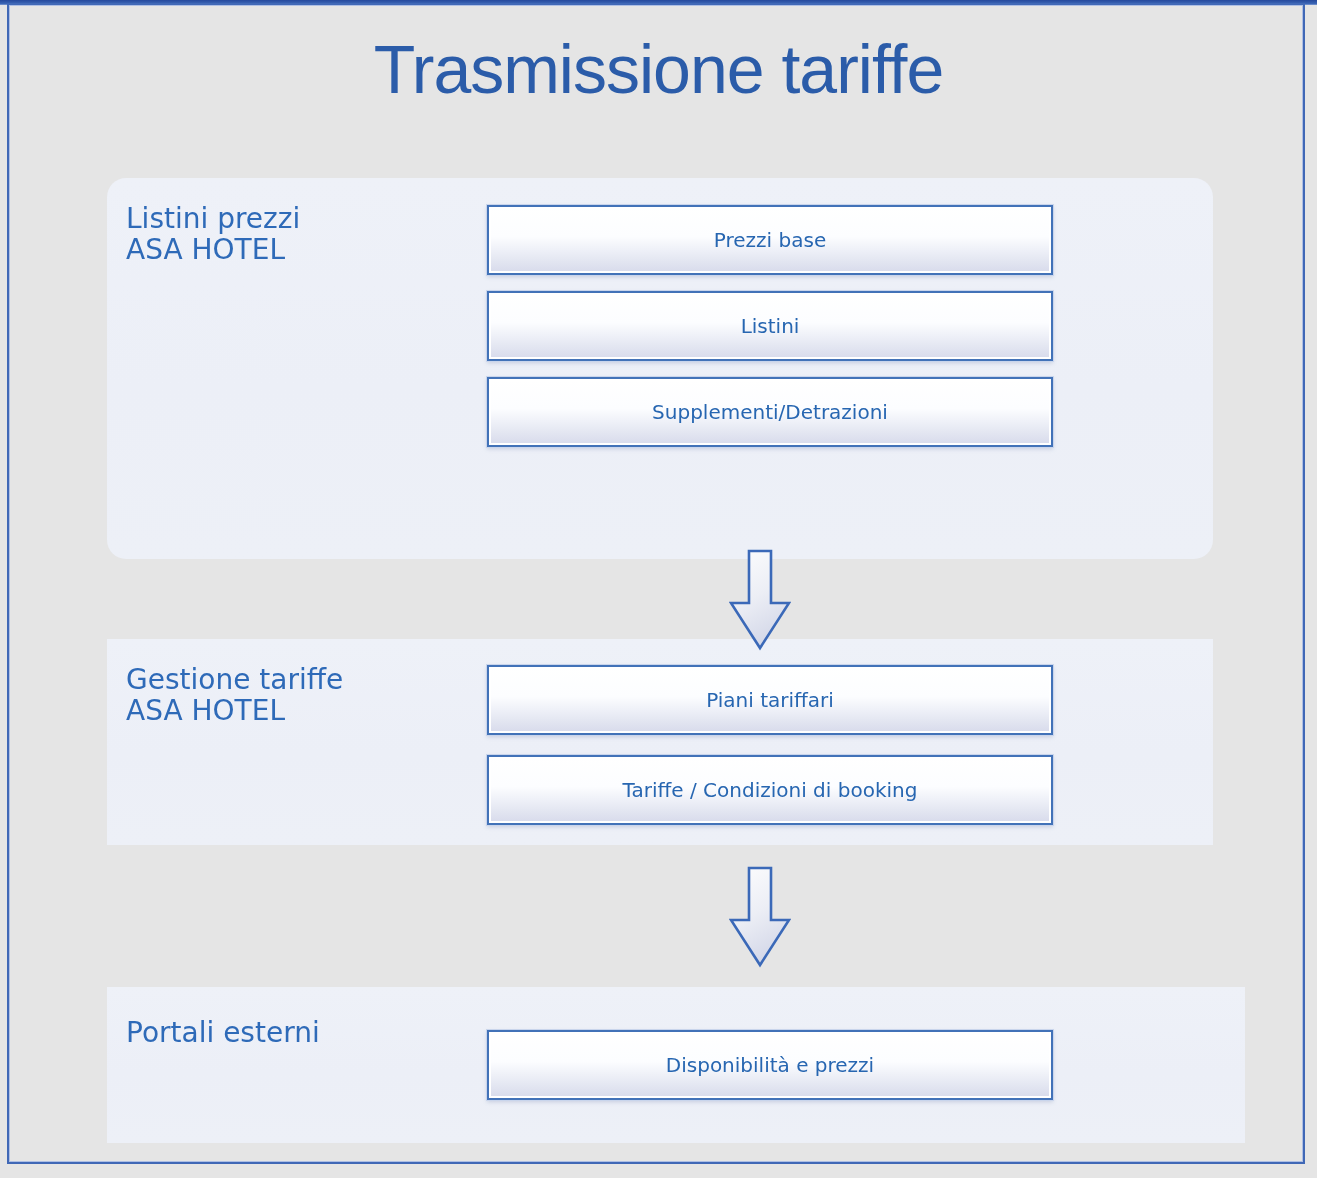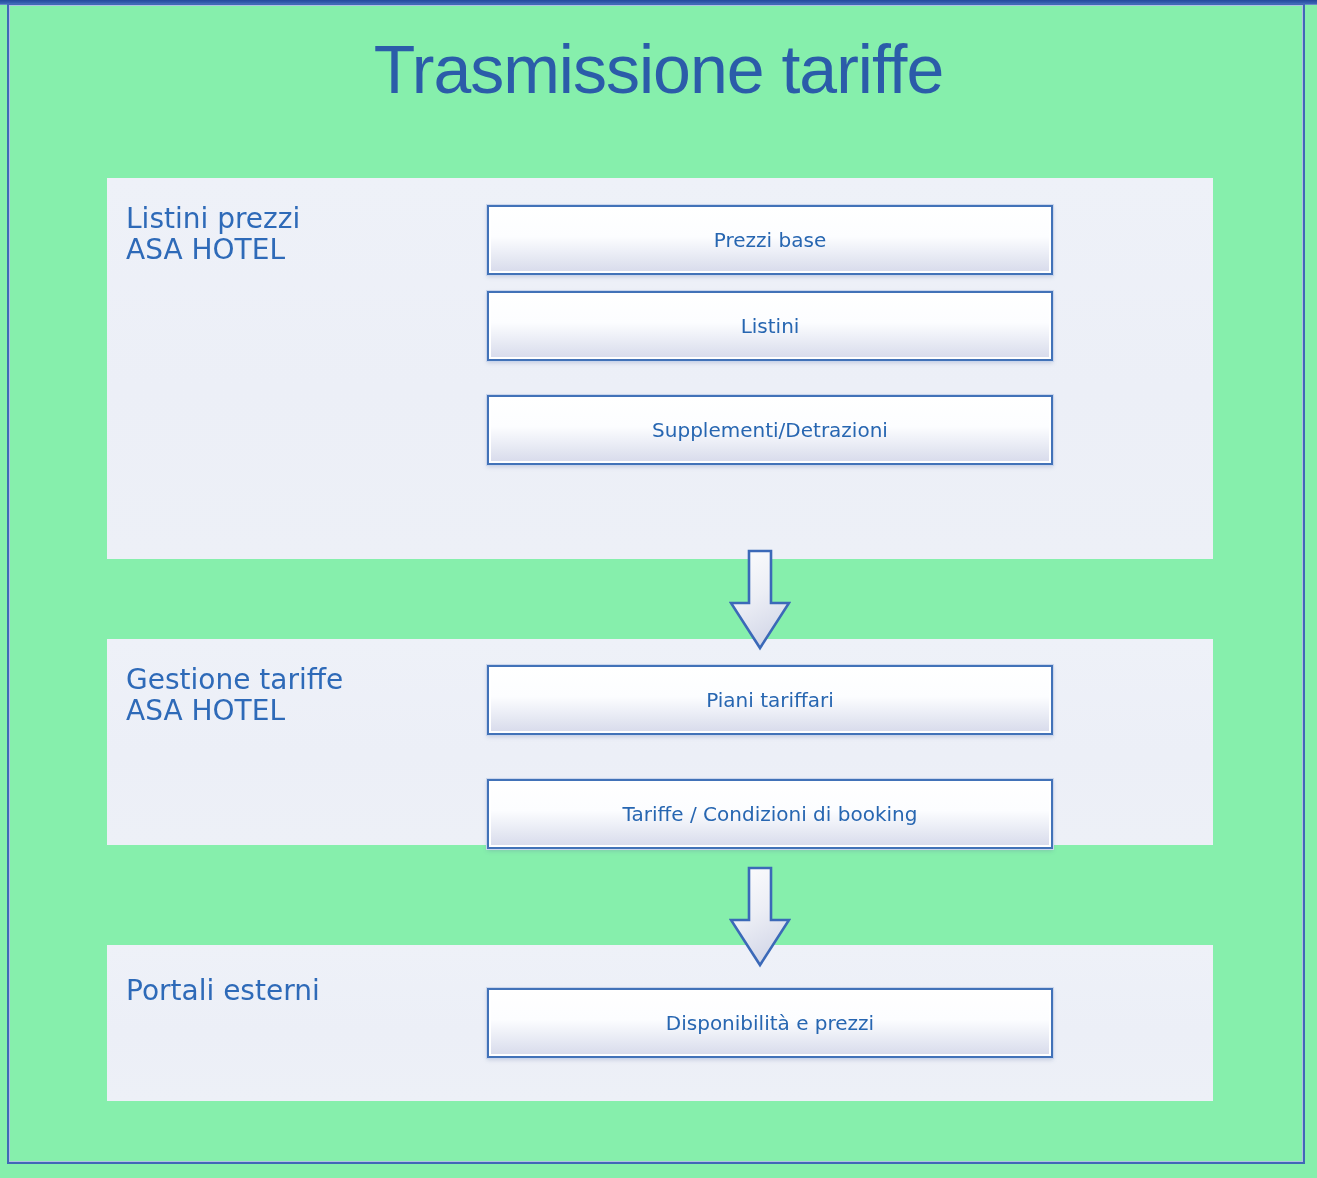"Trasmissione tariffe" .canvas { background: #86efac -> #e5e5e5 }
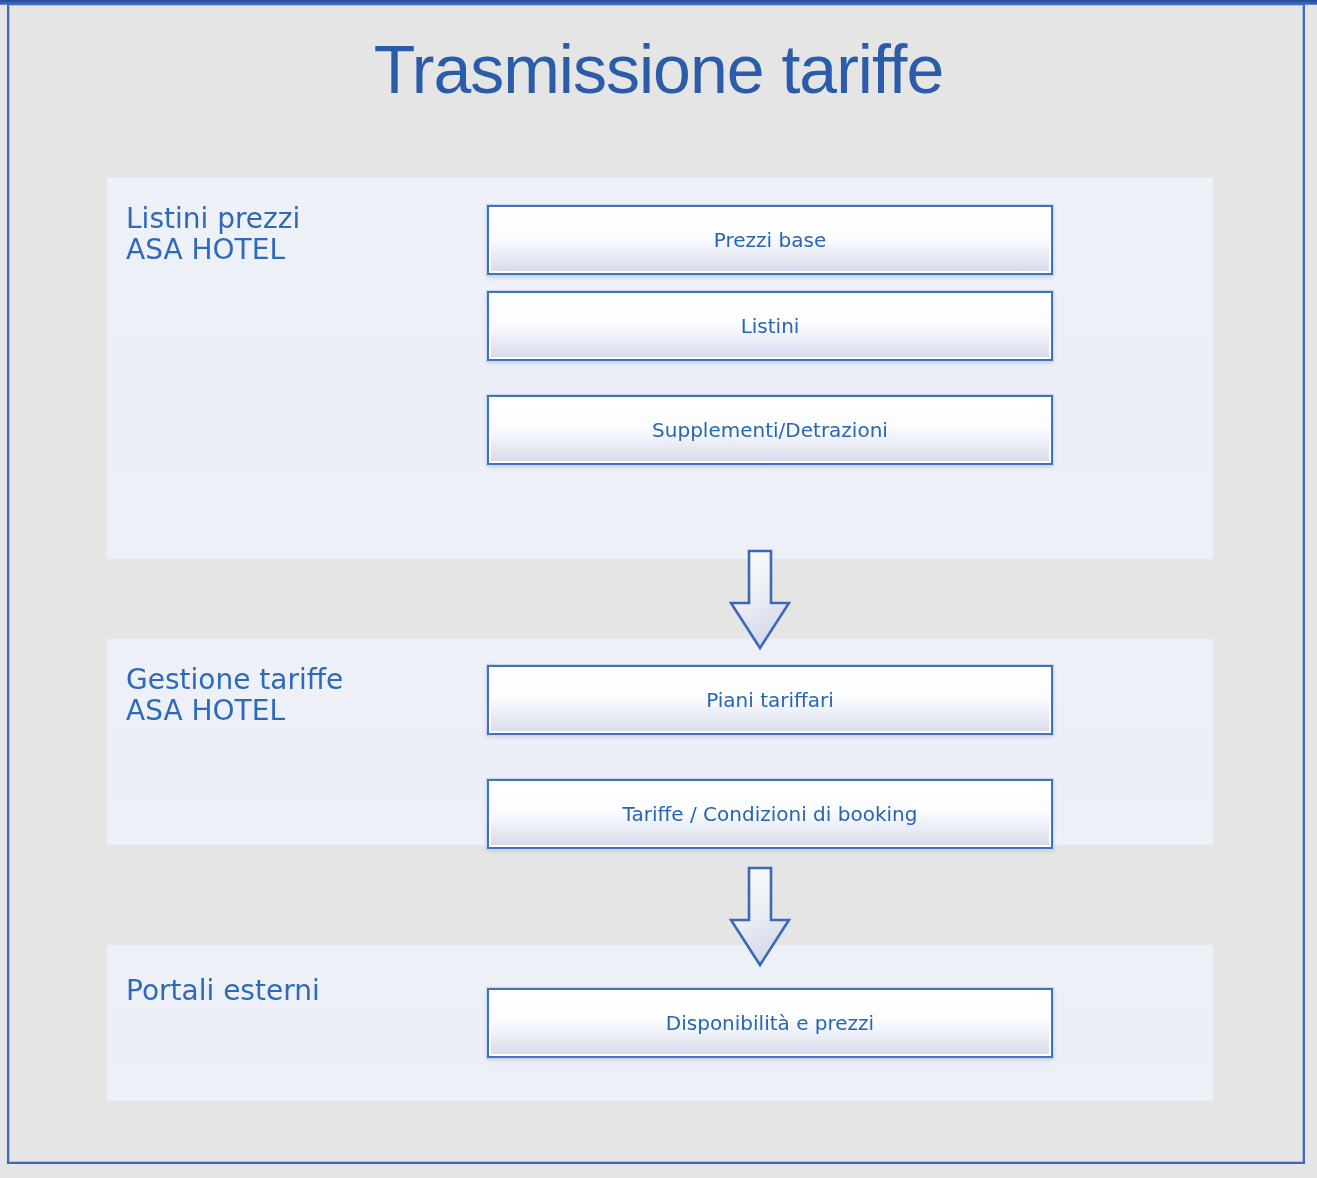"Listini prezzi" .section-1 { border-radius: none -> 19px }
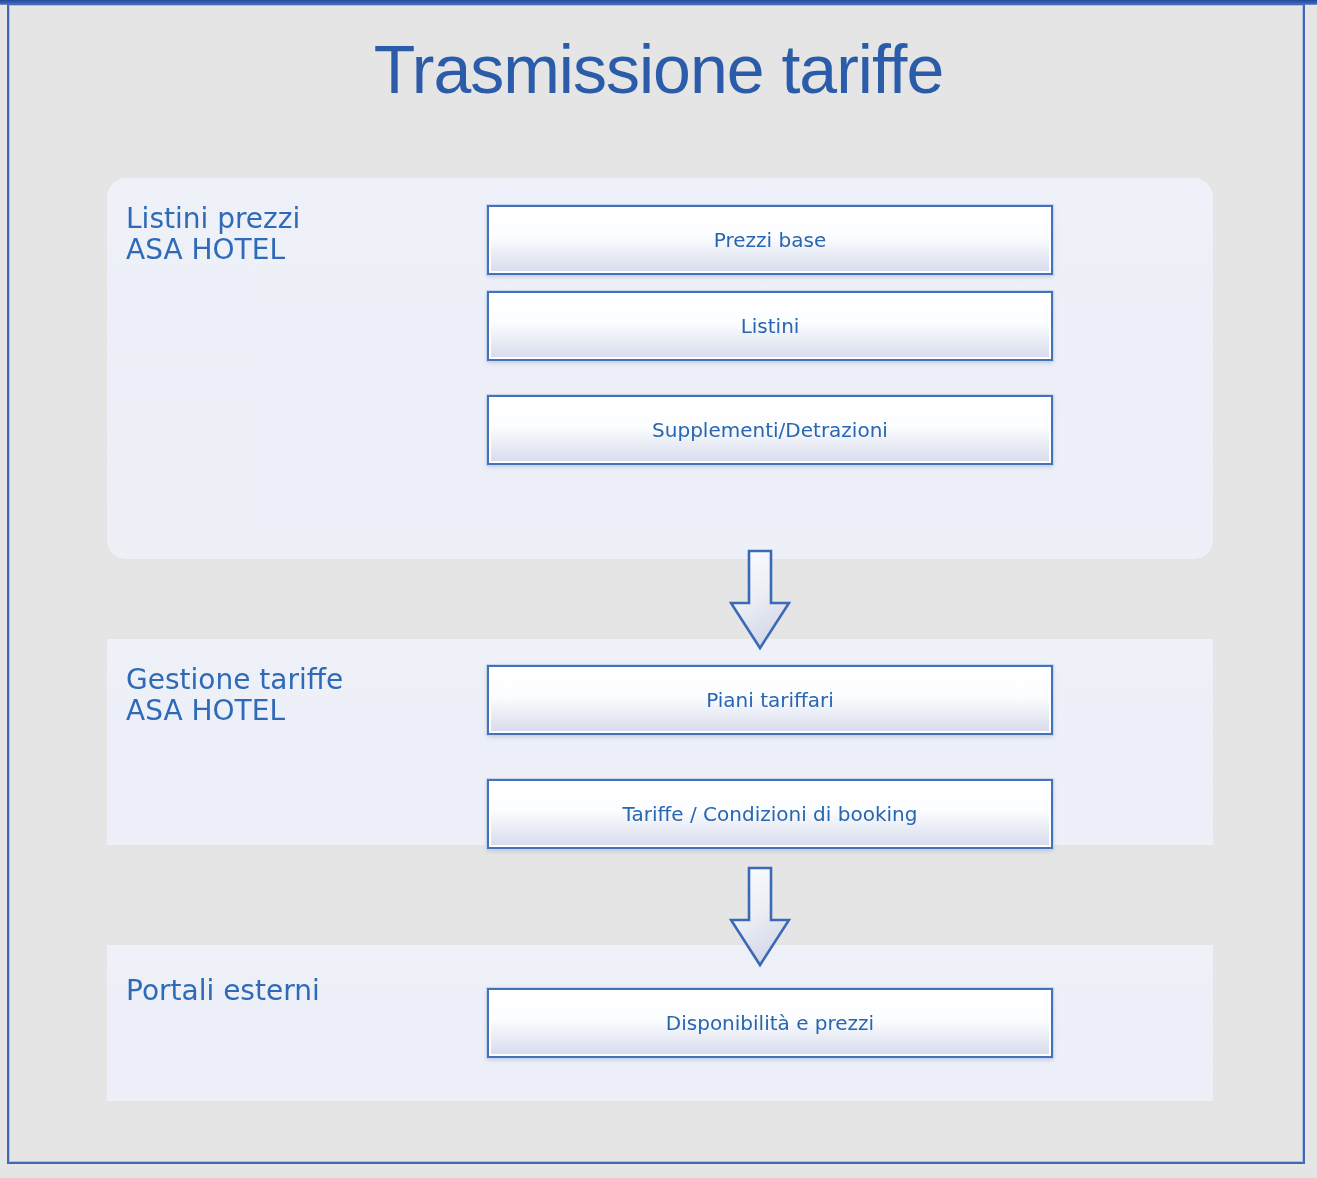"Supplementi/Detrazioni" .b1-2 { top: 217px -> 199px }
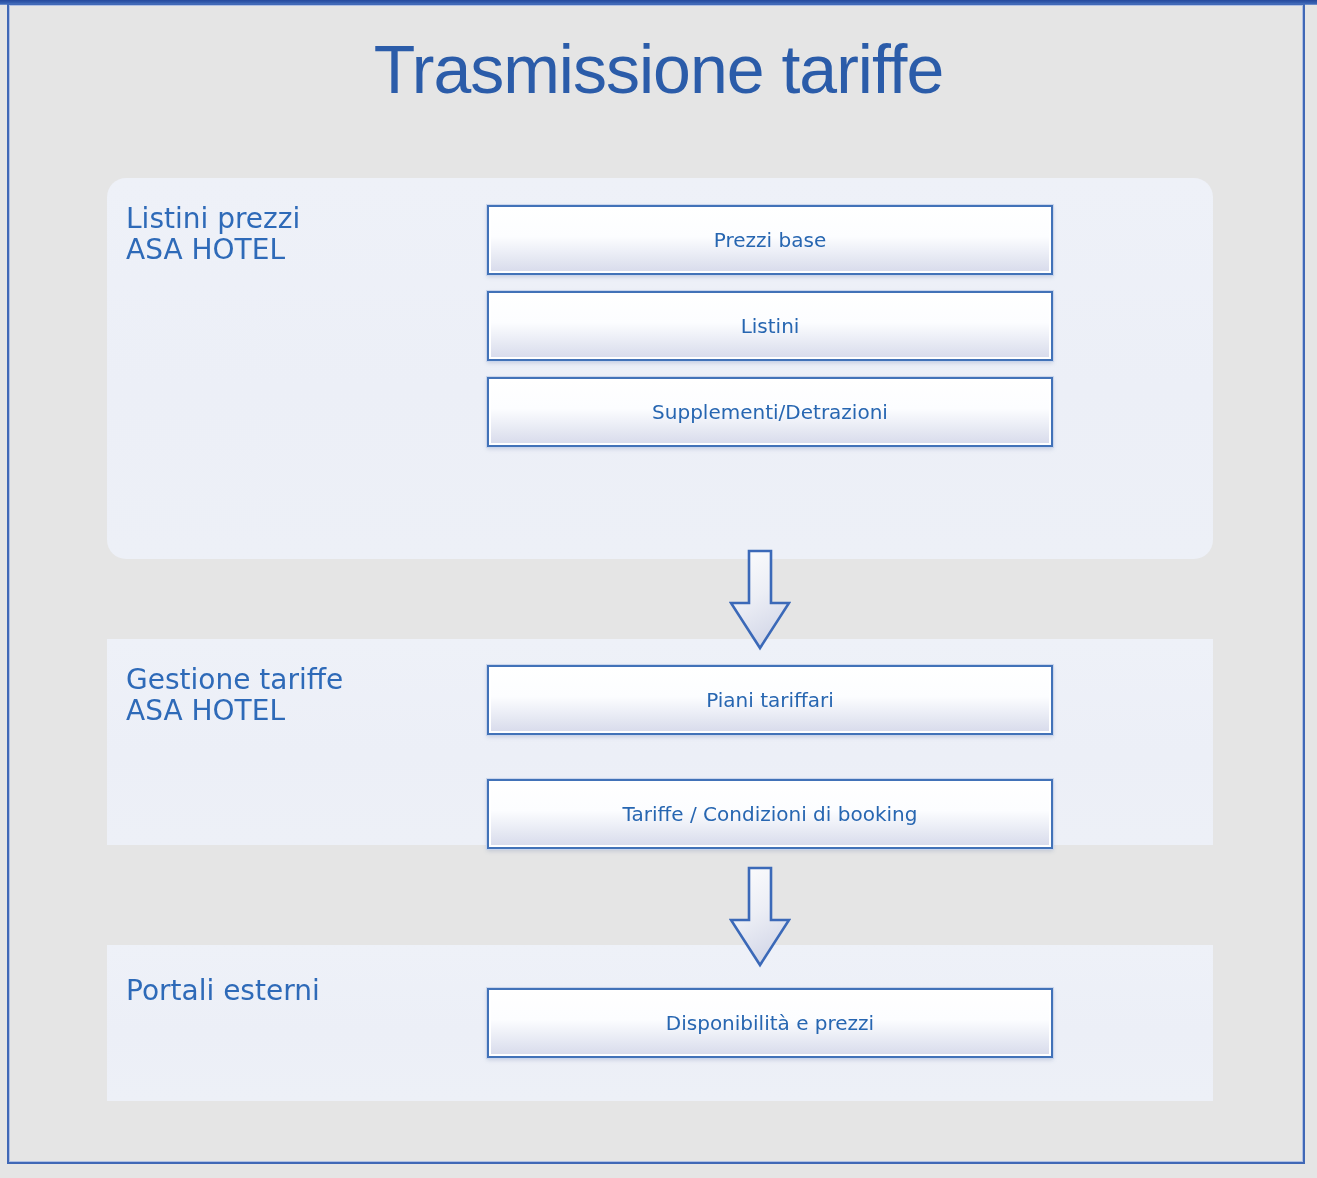"Tariffe / Condizioni di booking" .b2-1 { margin-top: 24px -> none }
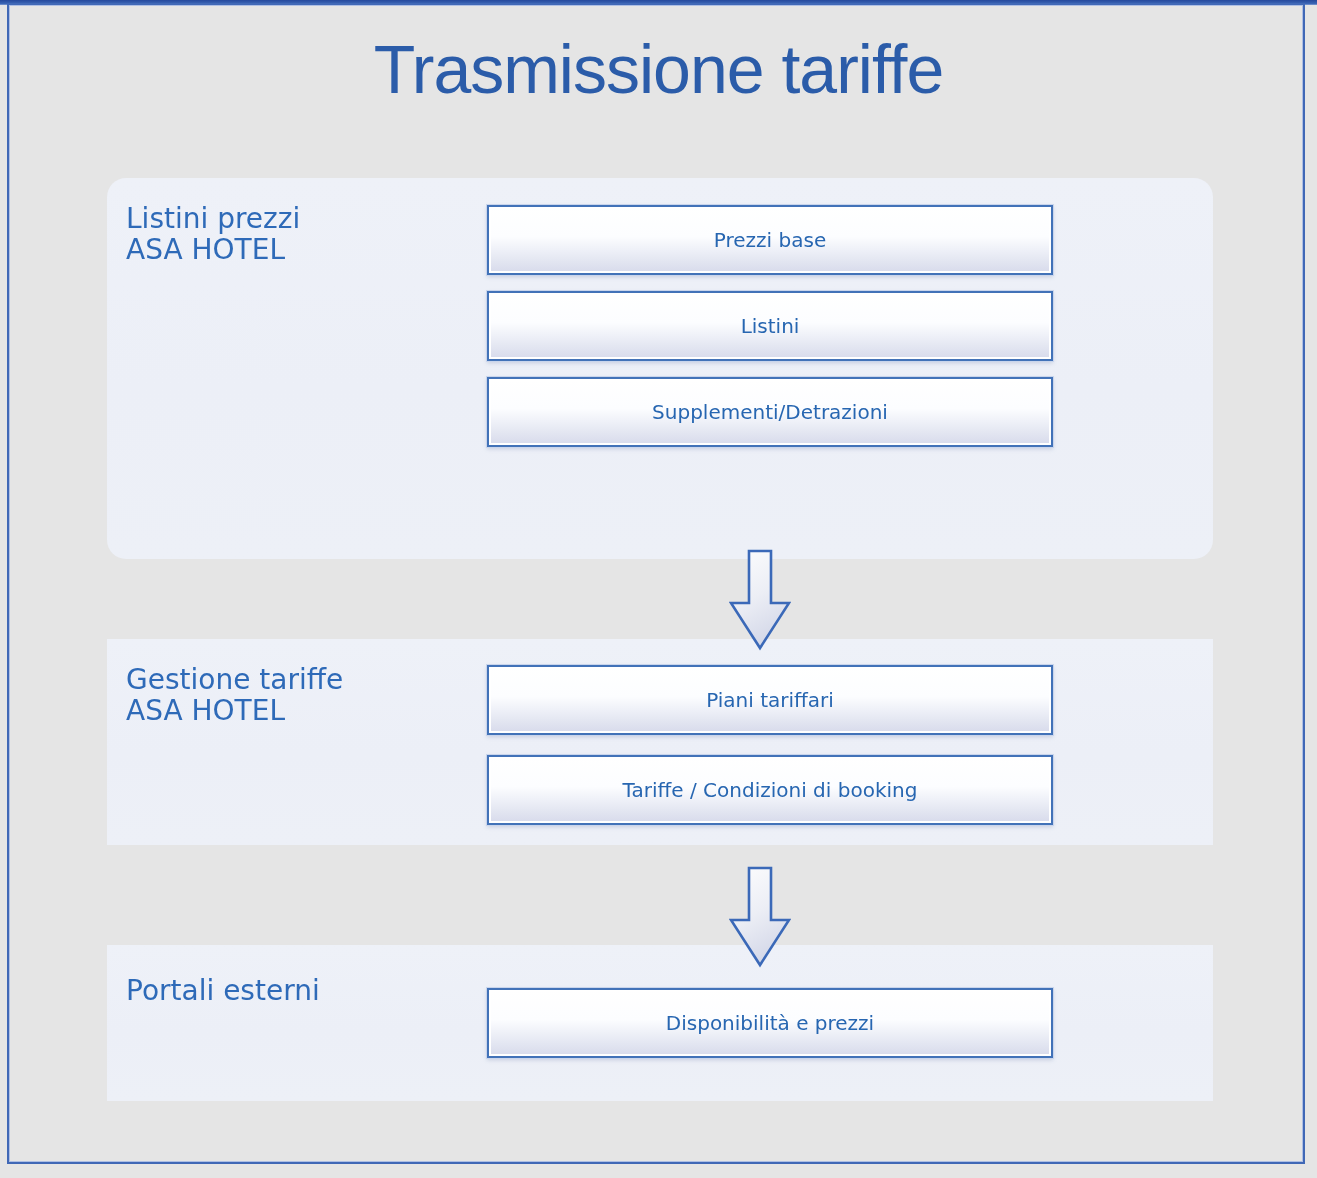"Portali esterni" .section-3 { padding-left: none -> 32px; top: 945px -> 987px }
